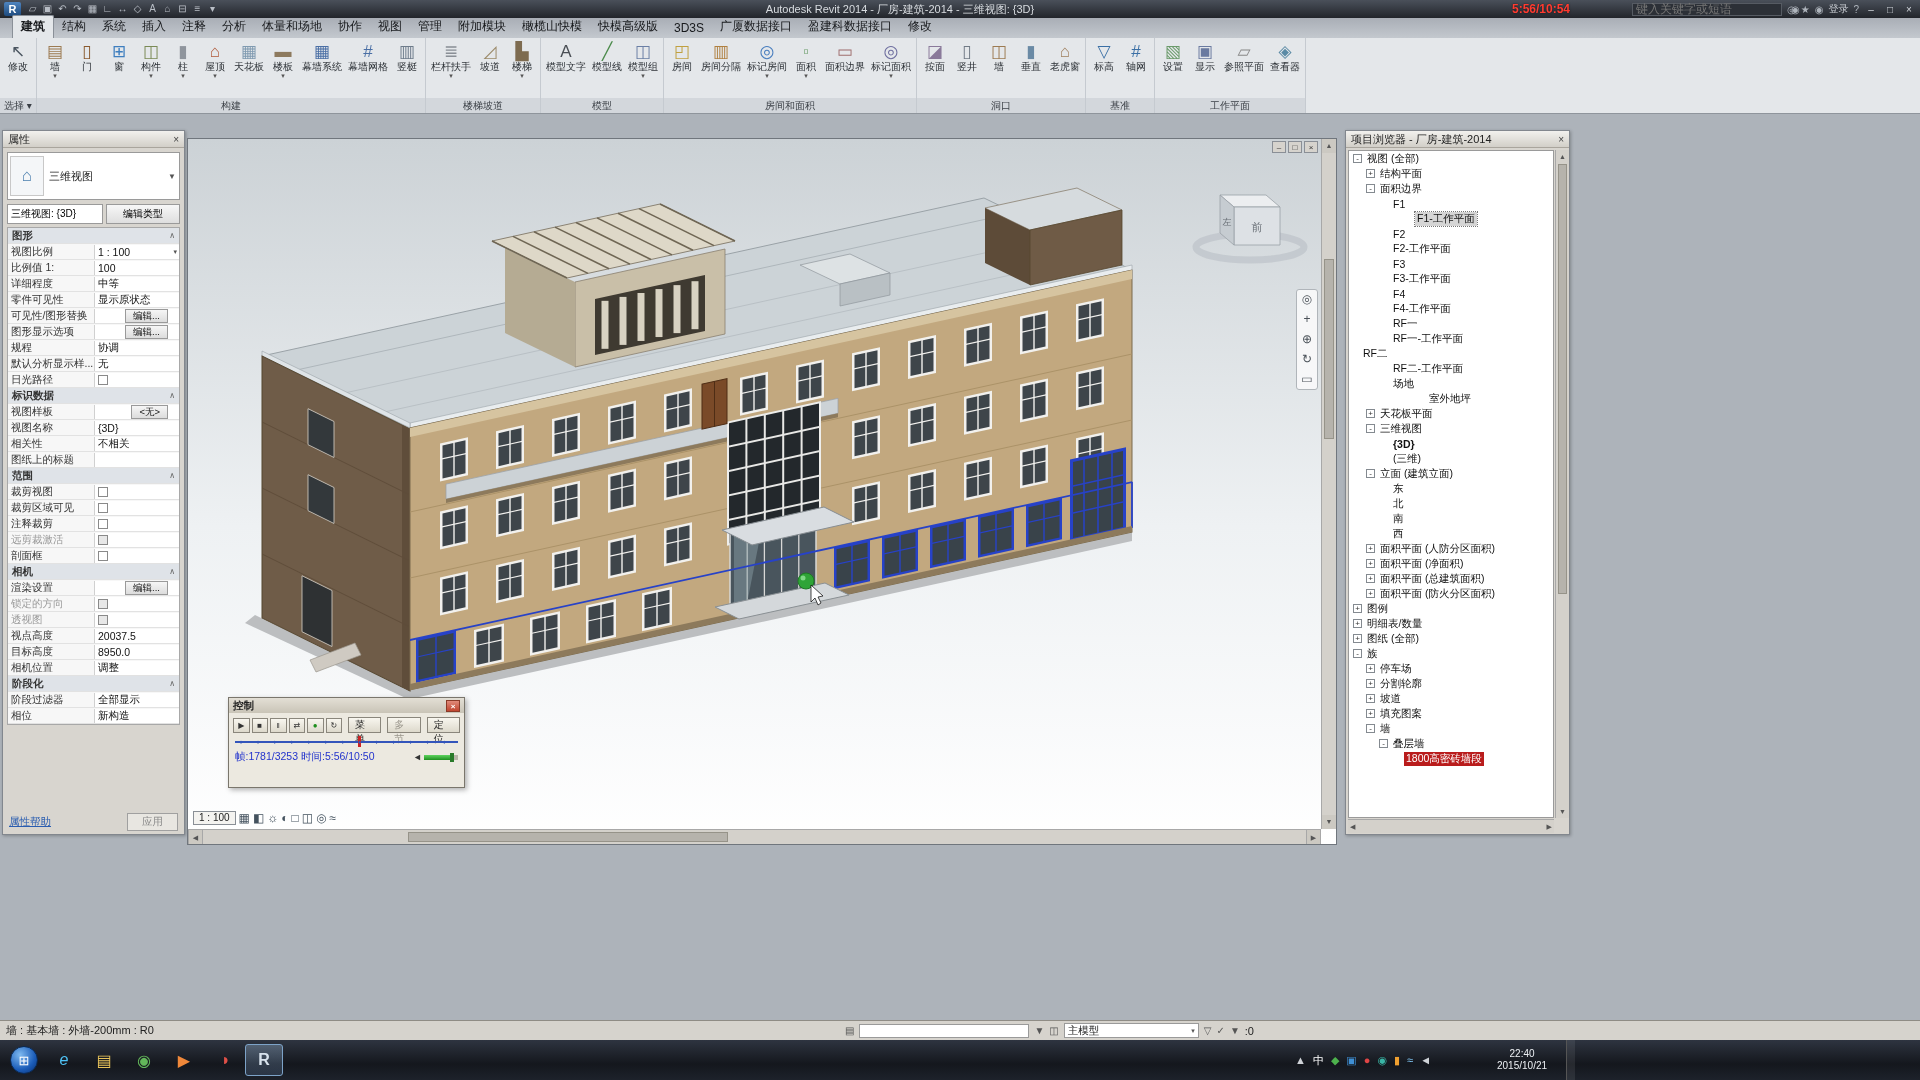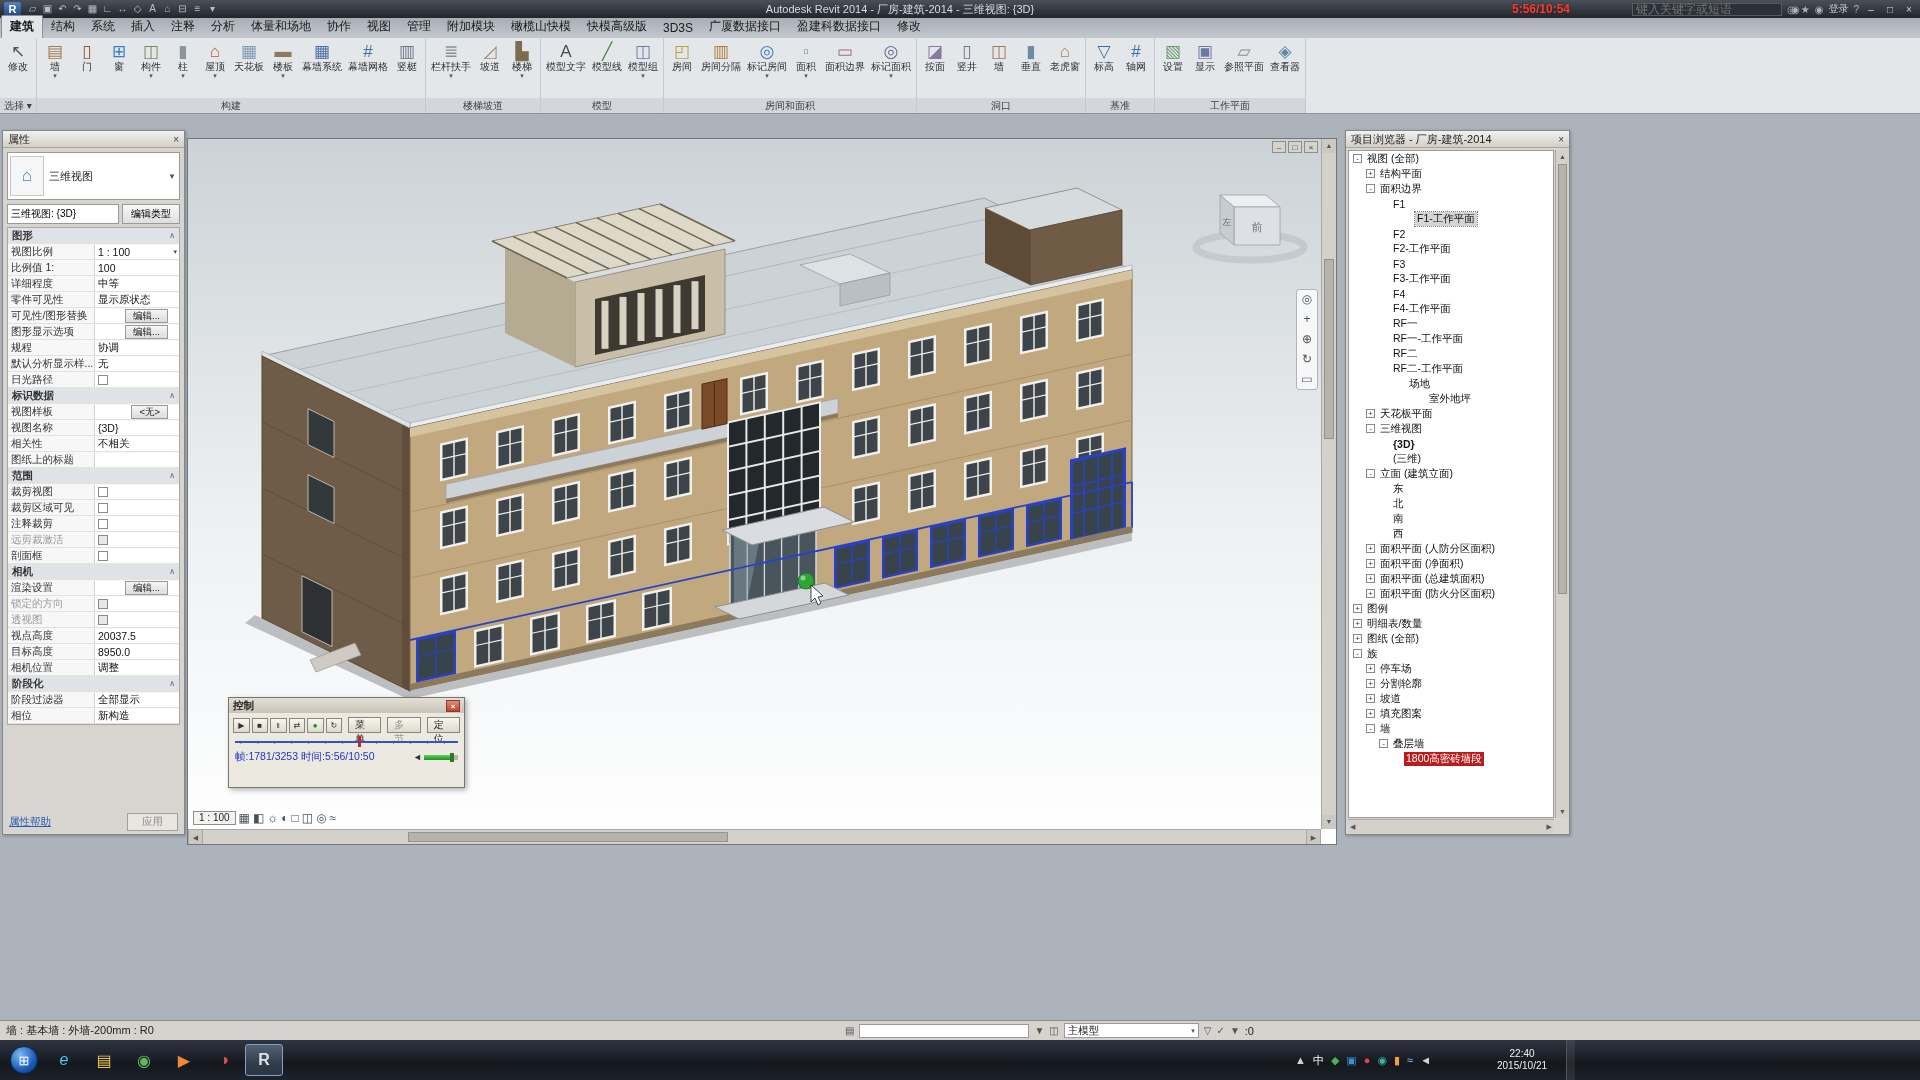"建筑" #tabsrow { padding-left: 1px -> 12px }
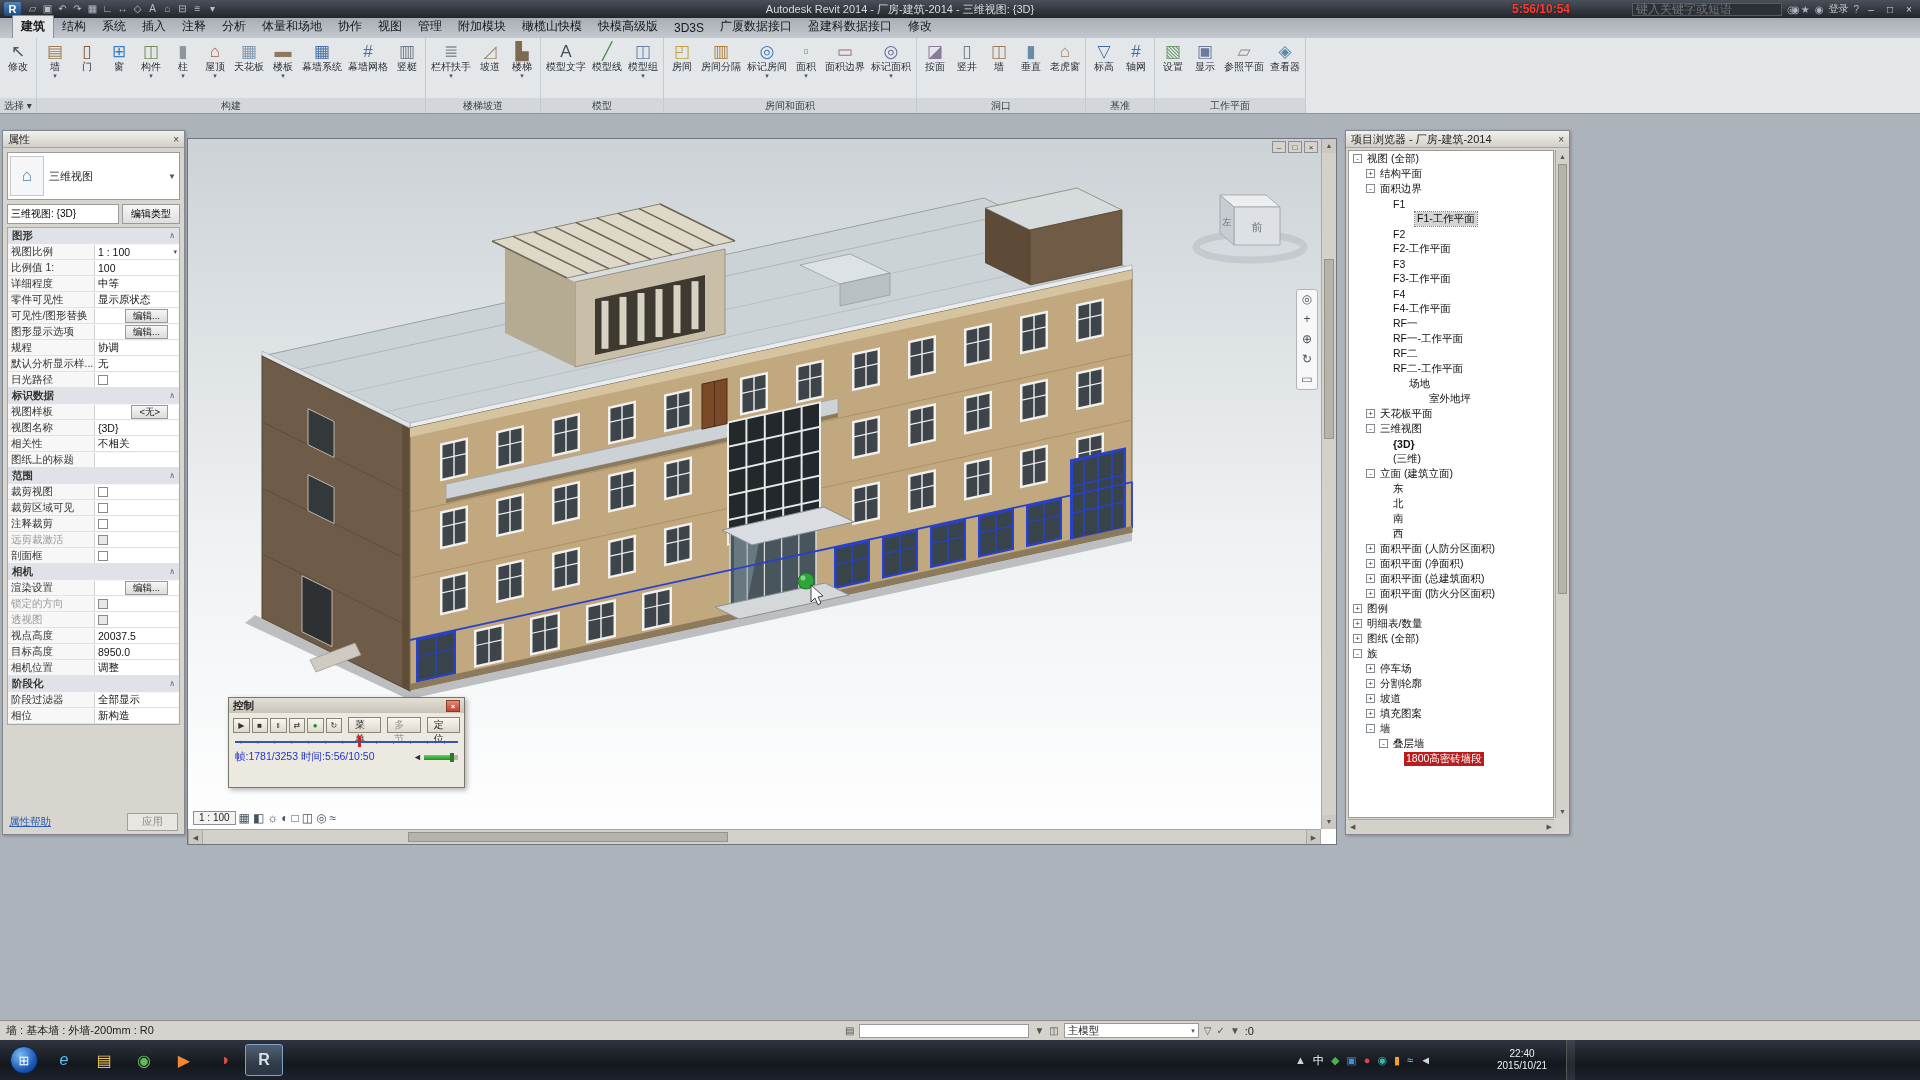"编辑类型" #instrow .etype { padding: 2px 8px -> 2px 16px }
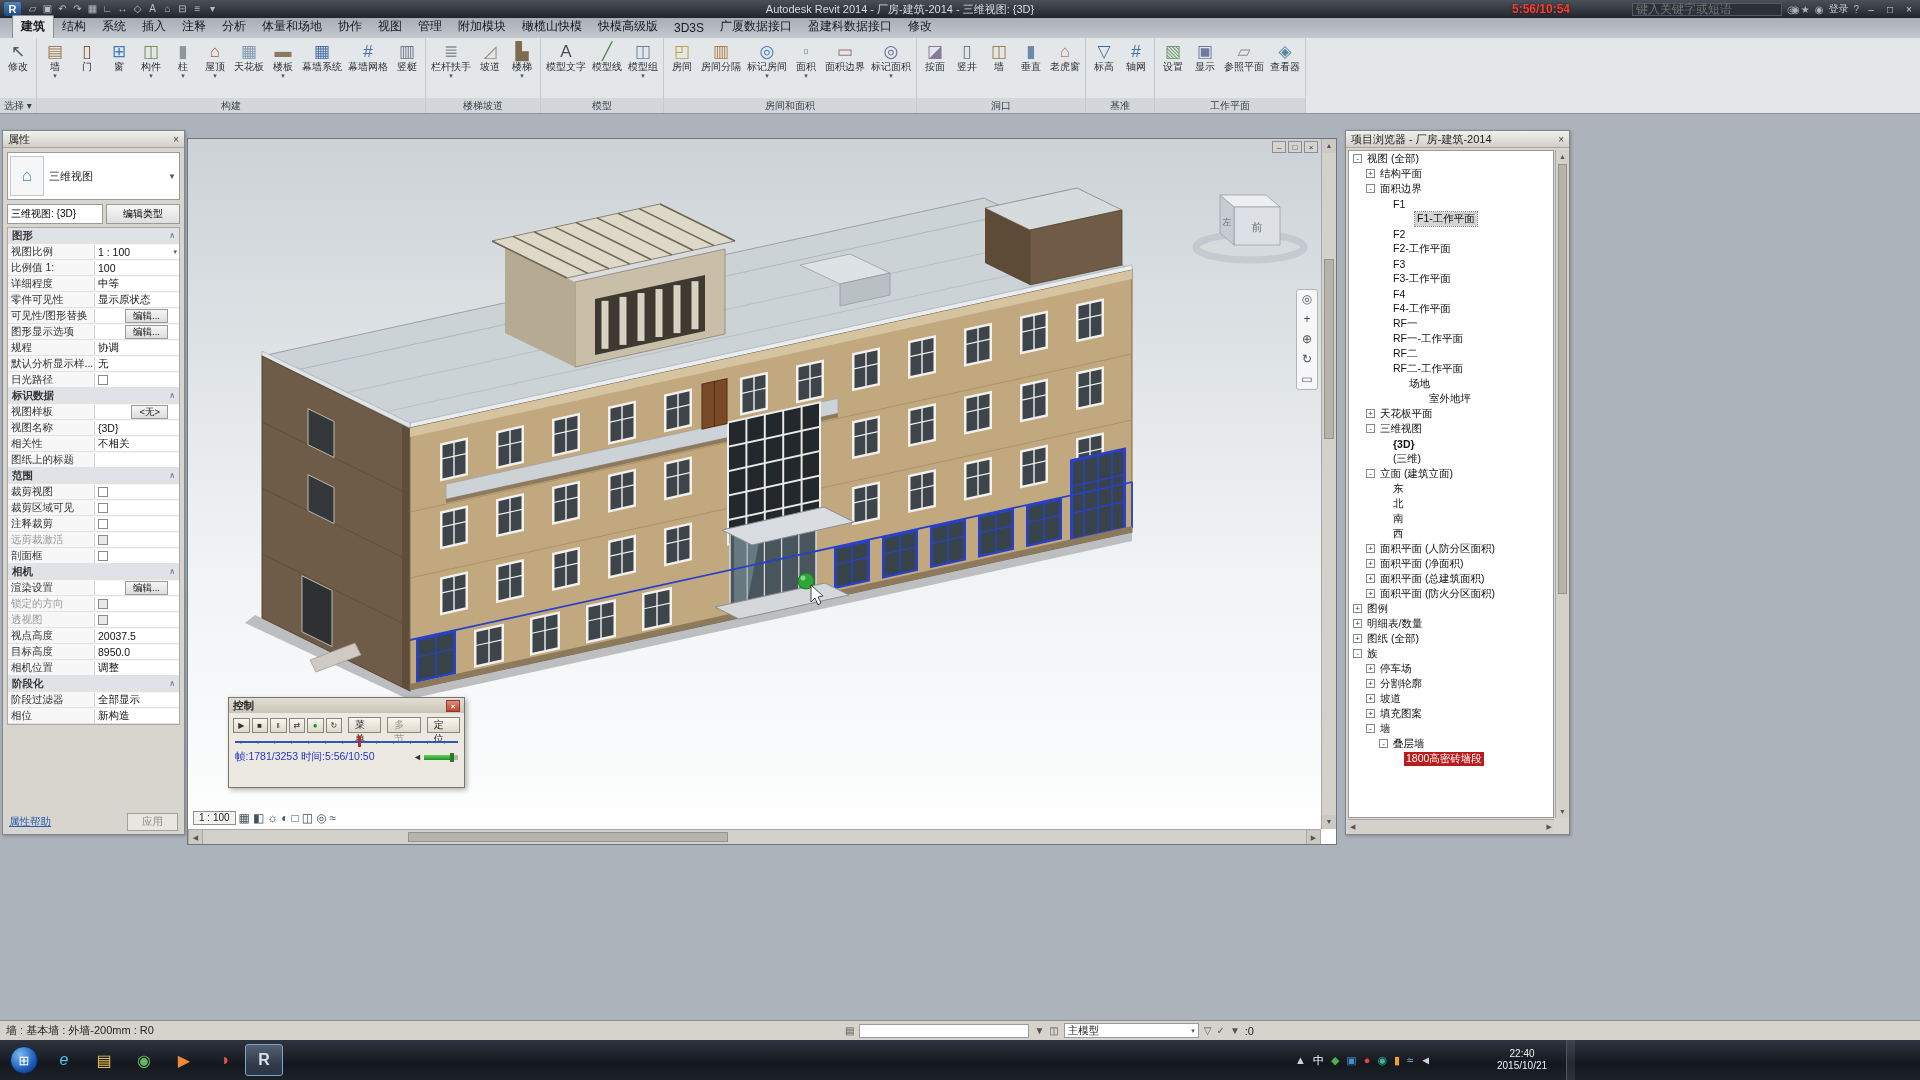"RF二" div.trow { padding-left: 30px -> none }
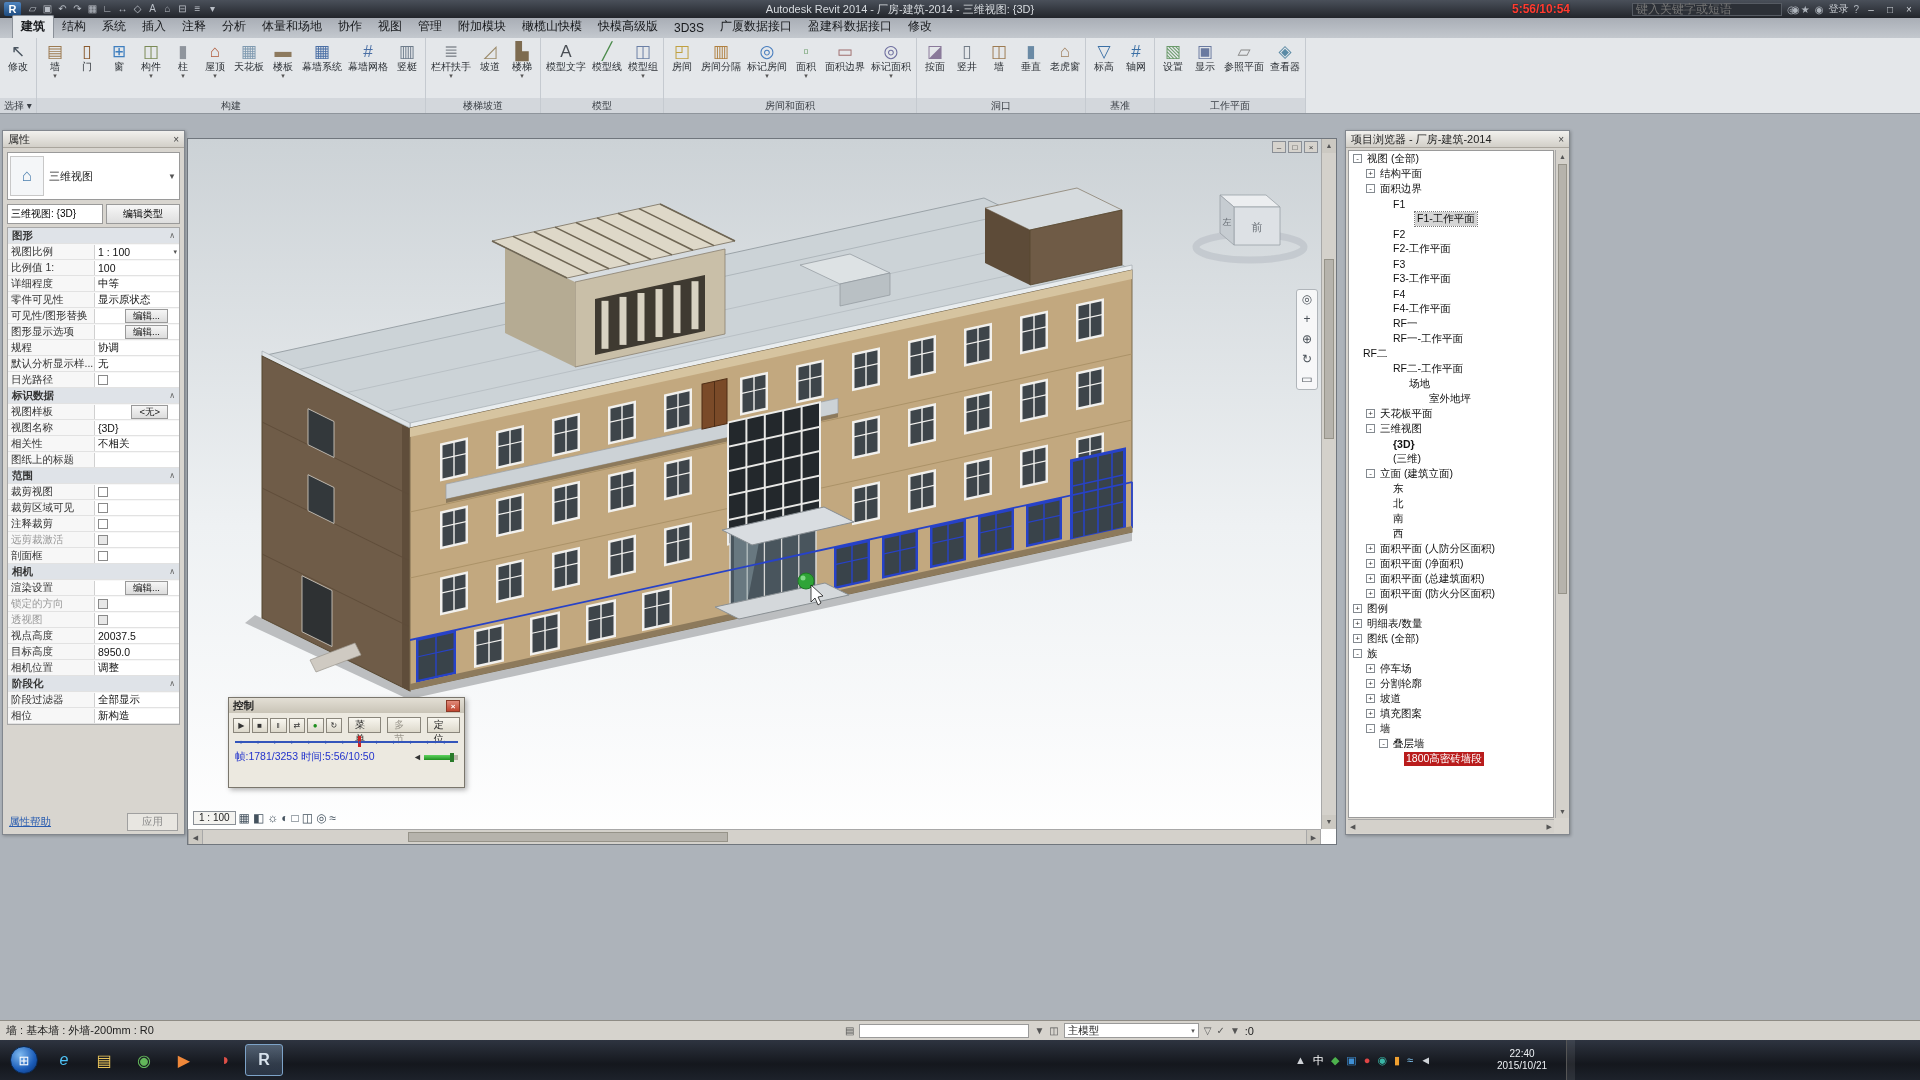"场地" div.trow { padding-left: 46px -> 30px }
